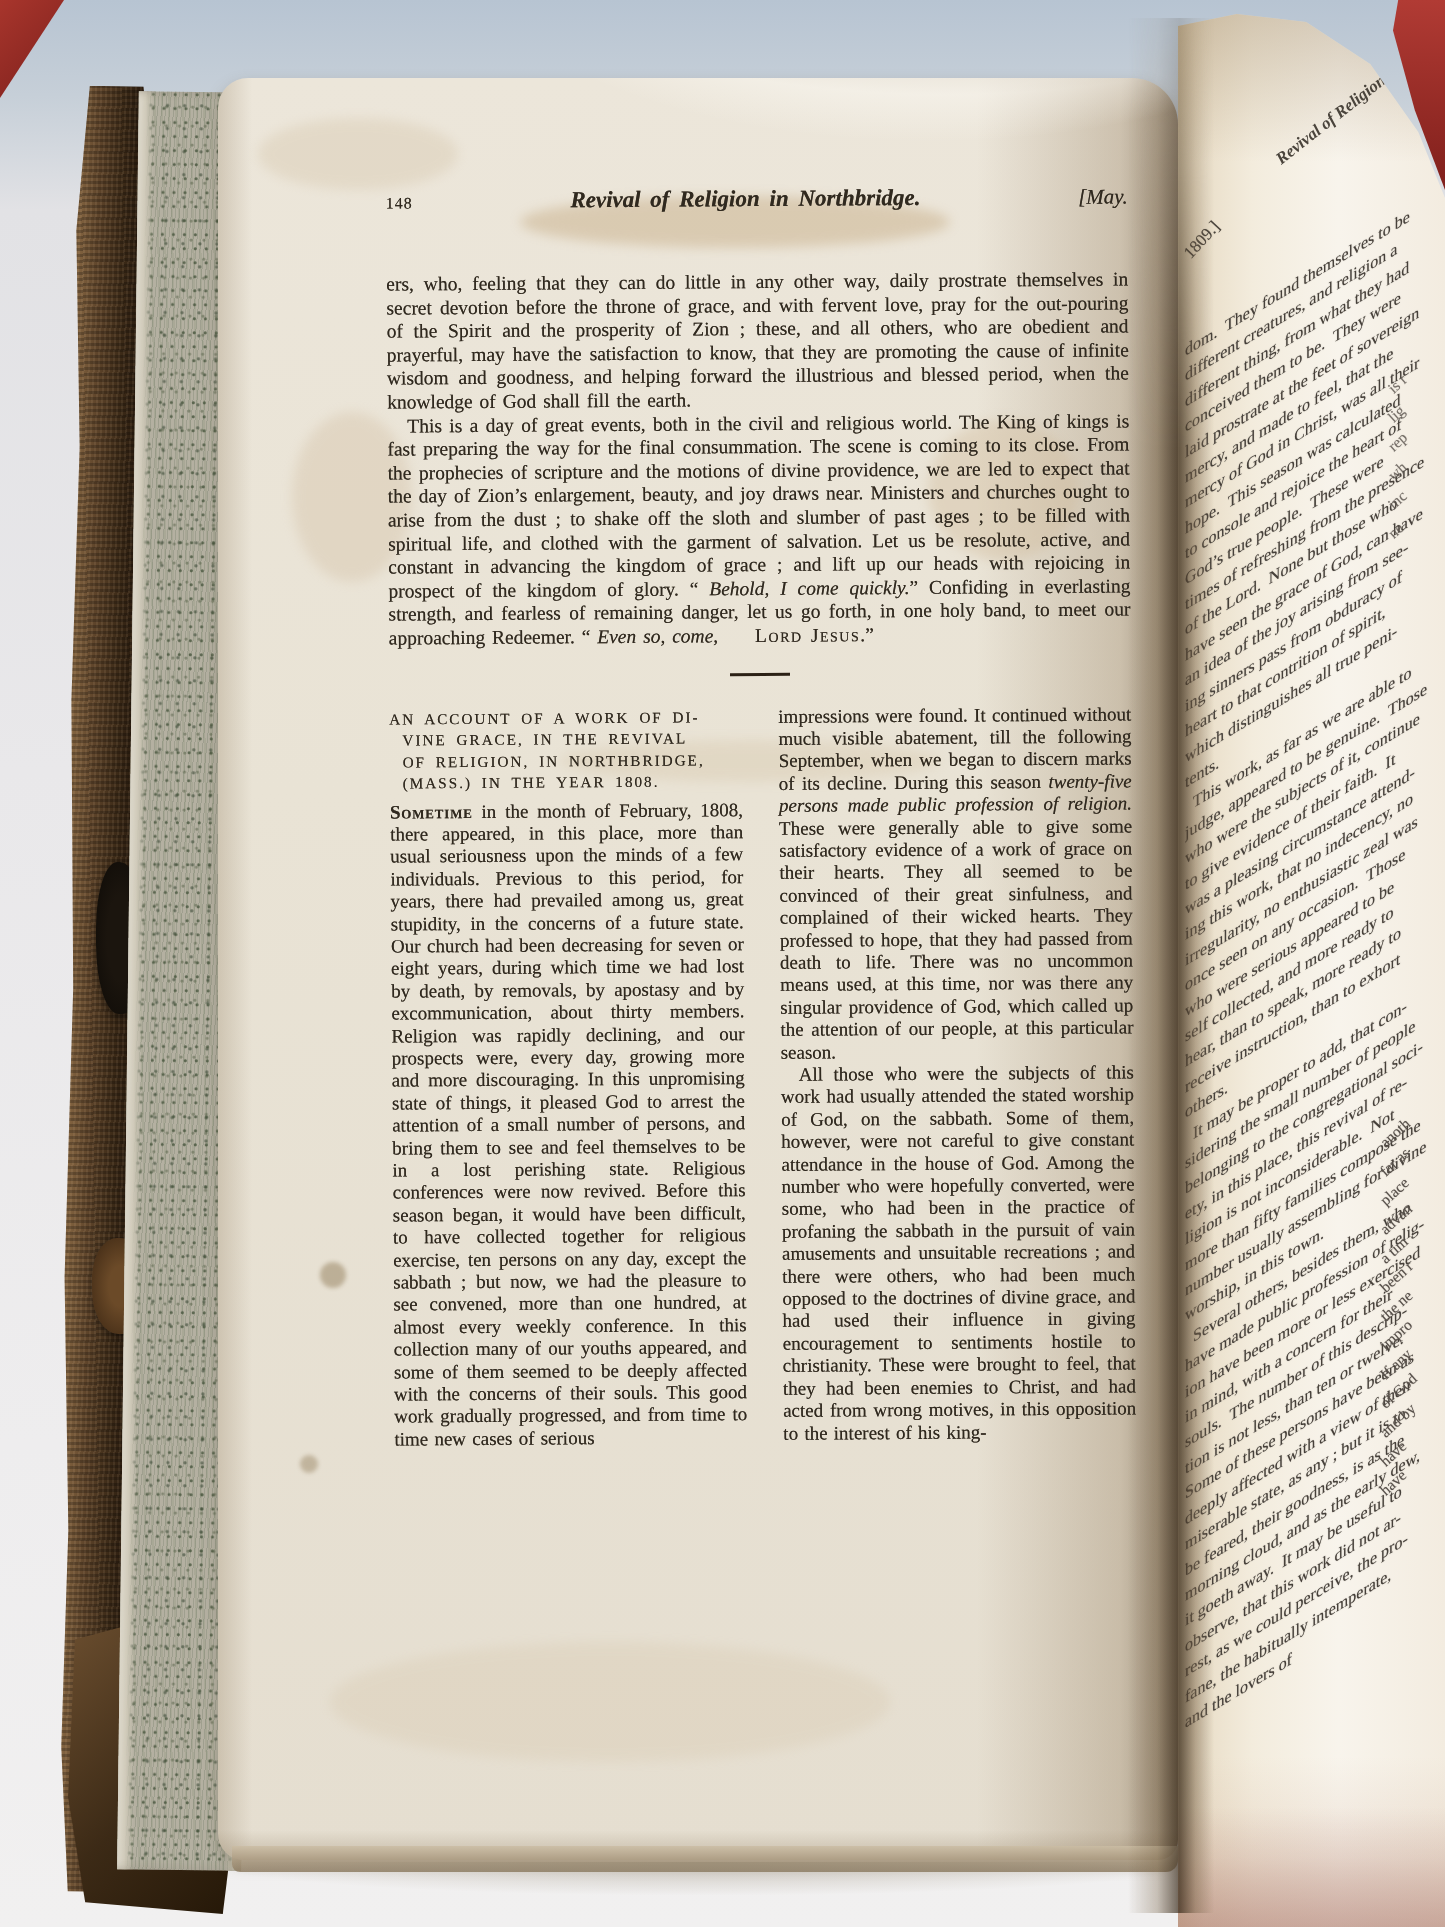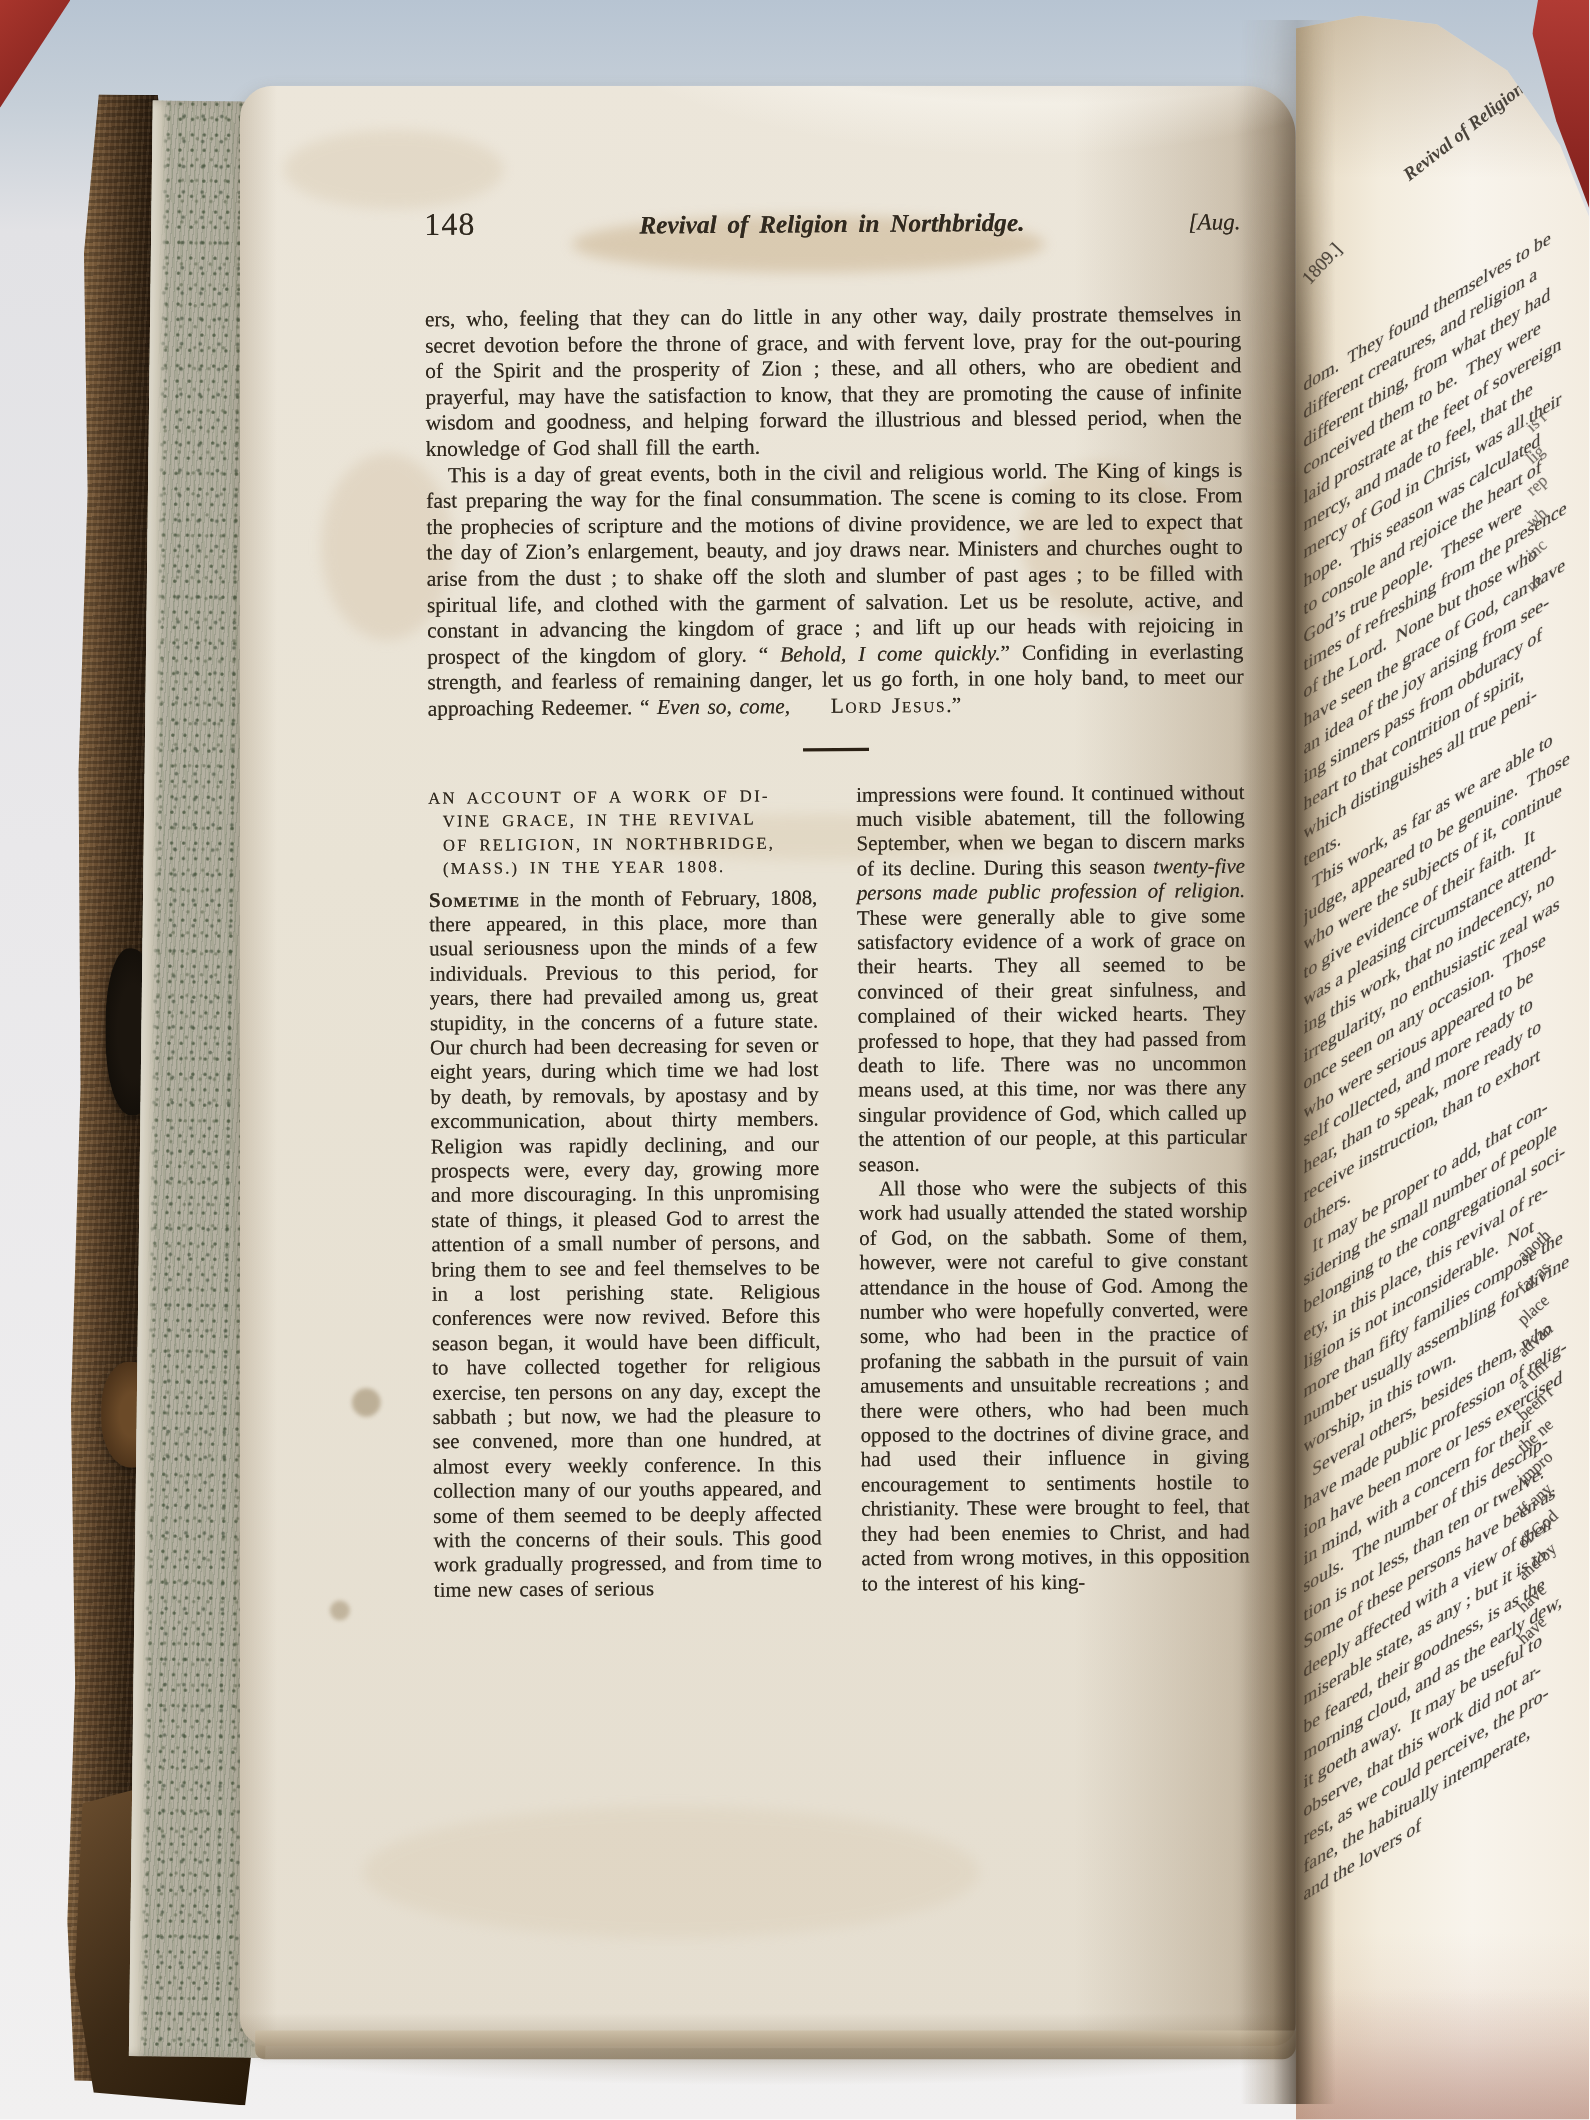"148" .pageno { font-size: 29px -> 16px }
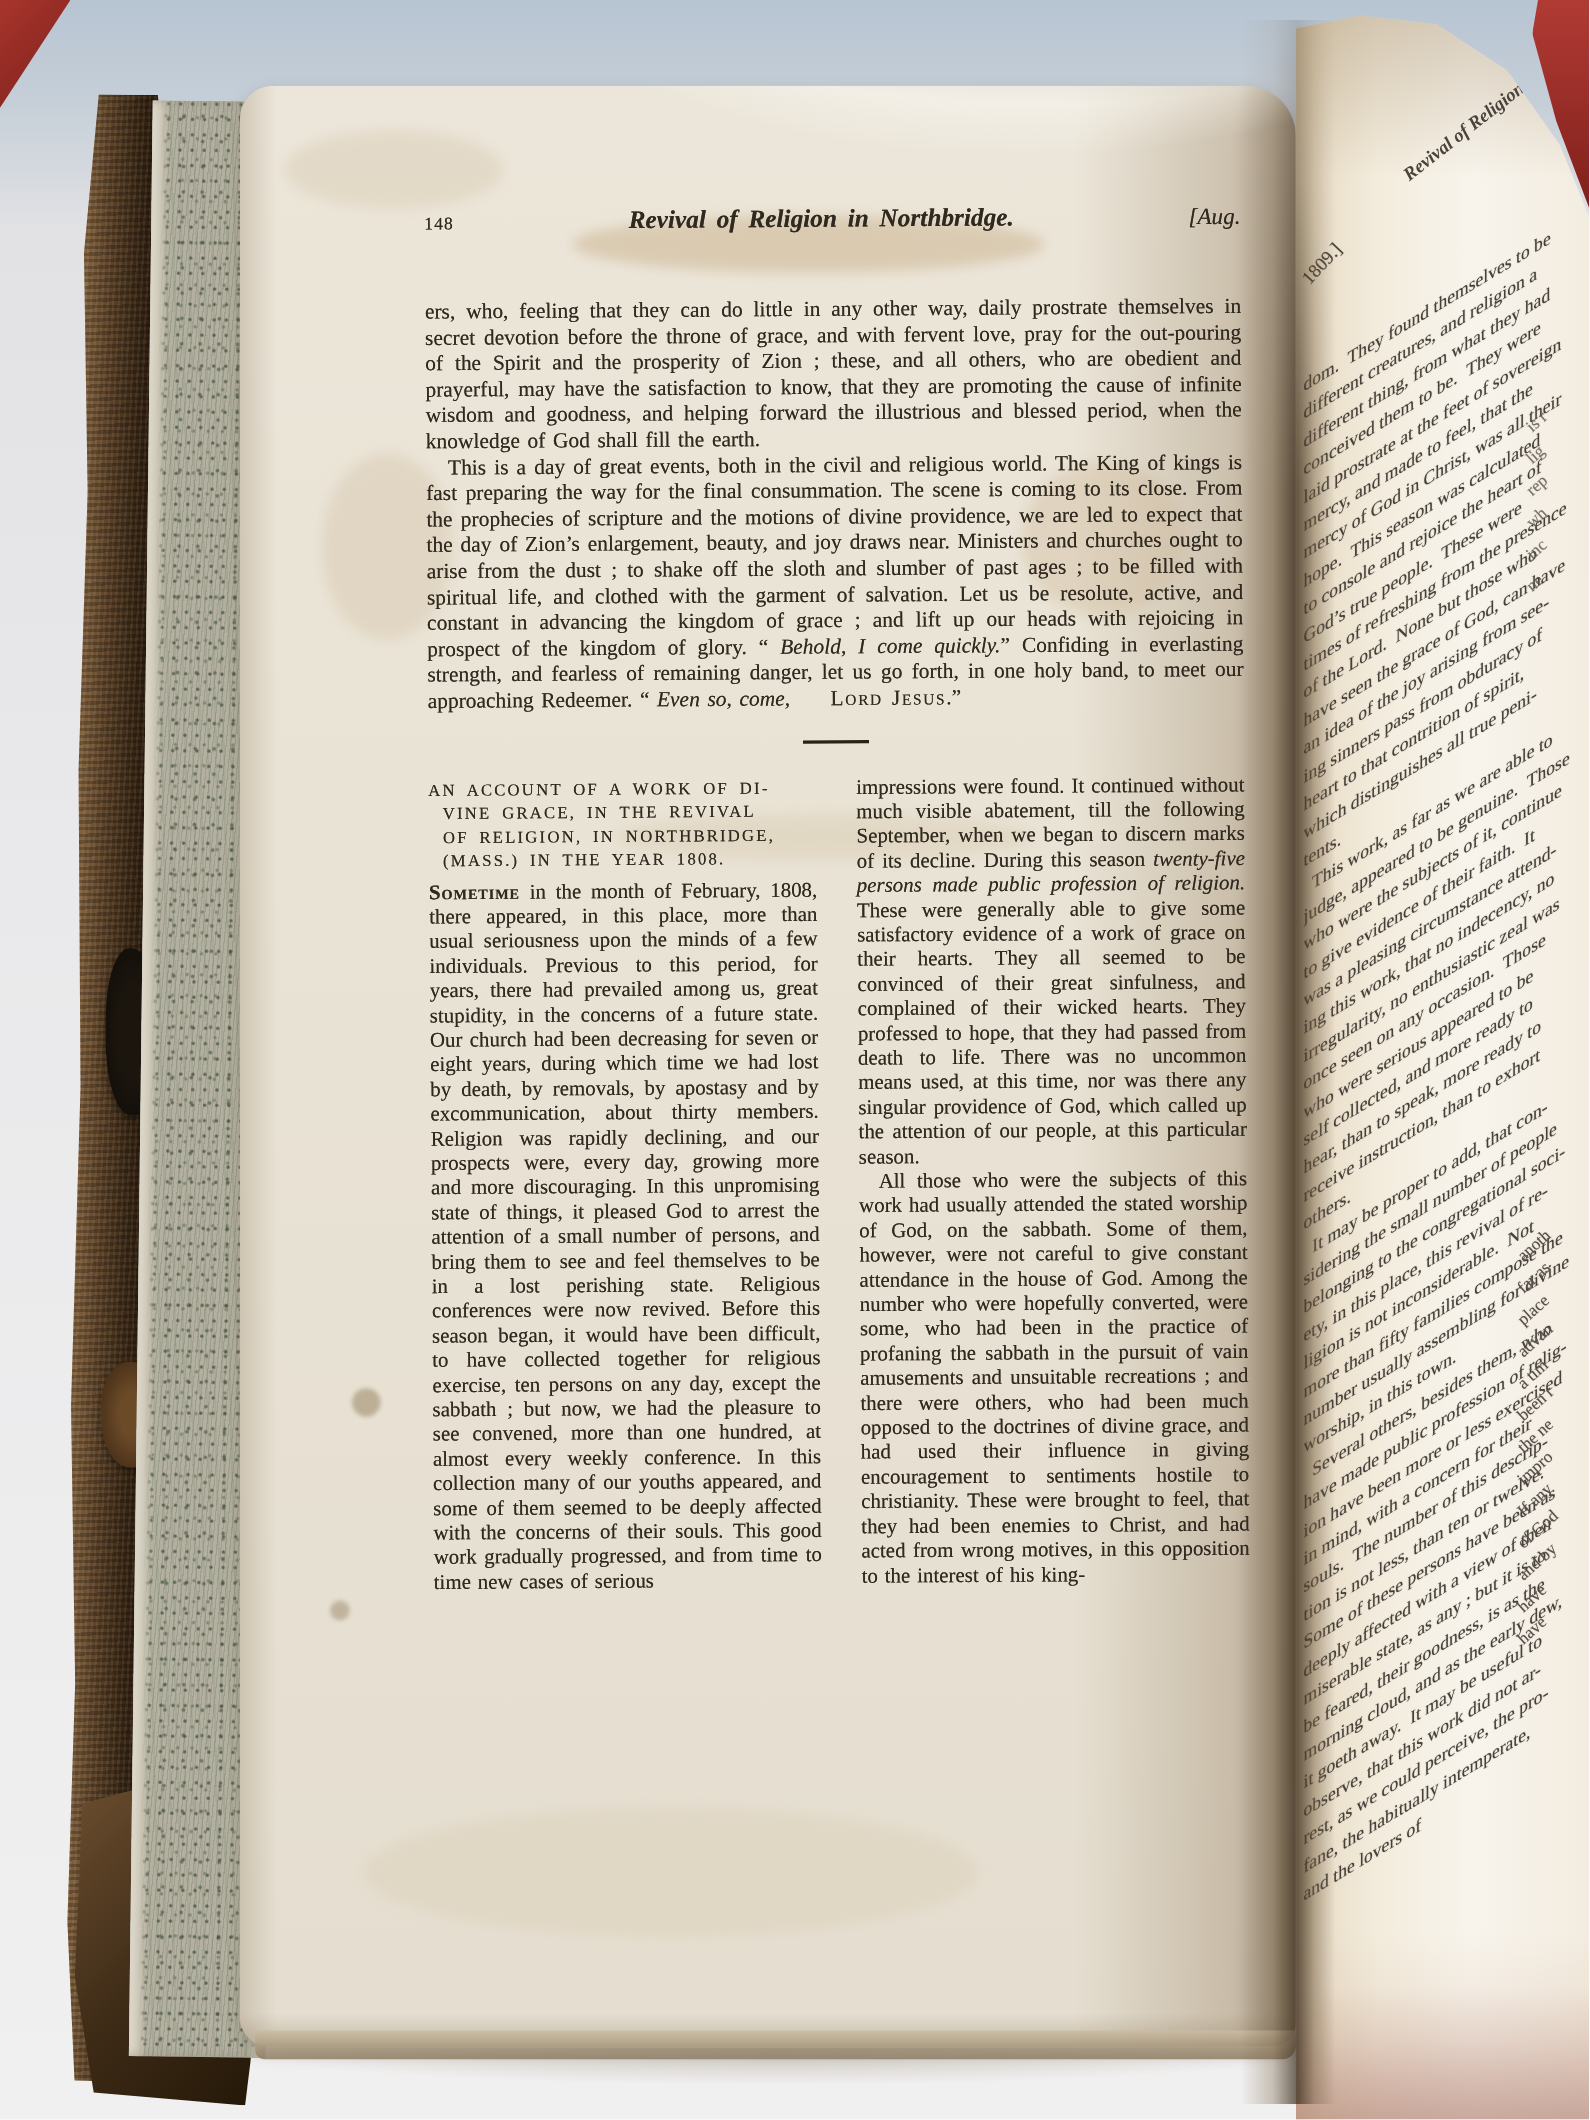"[Aug." span.issue { text: Aug -> May }
